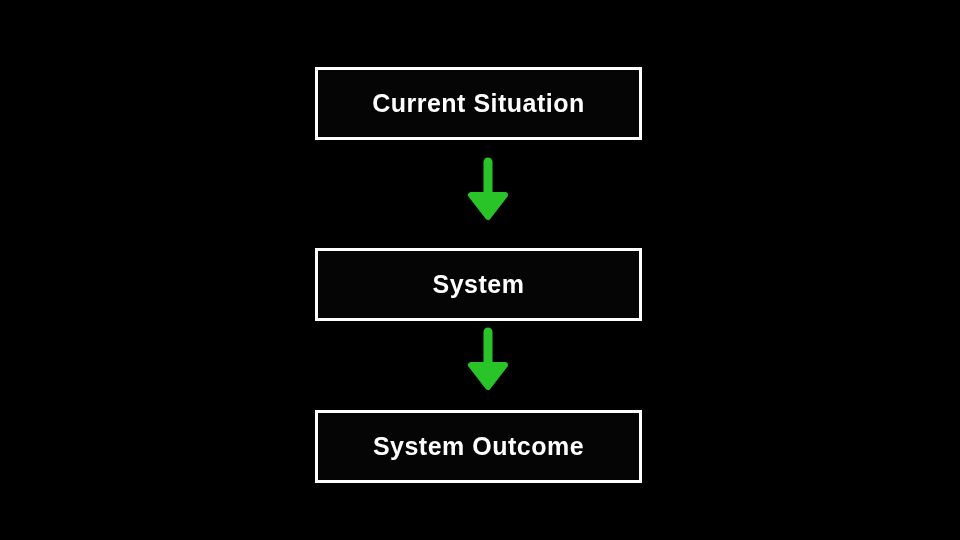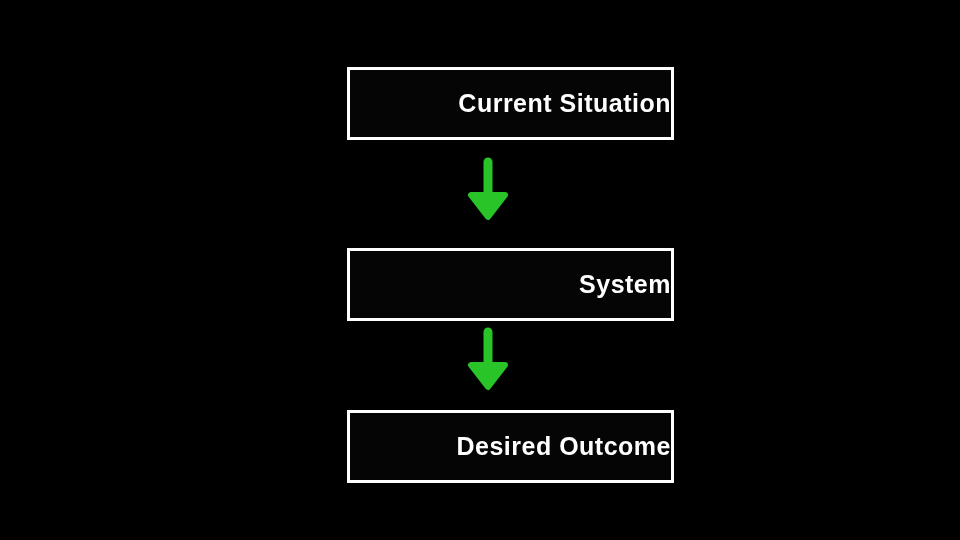"Current Situation" .node-box { justify-content: flex-end -> center; margin-left: 32px -> none }
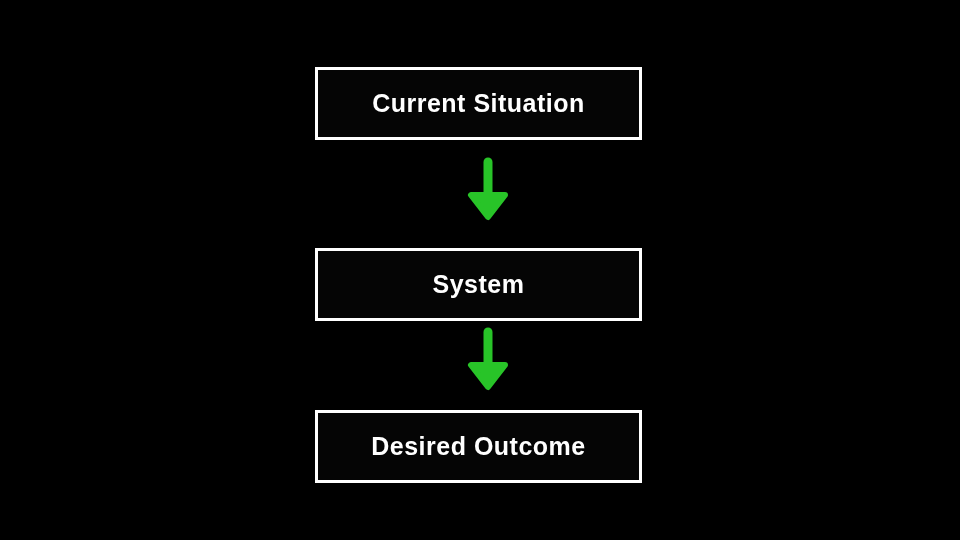"Desired Outcome" span.node-label { text: Desired -> System }
